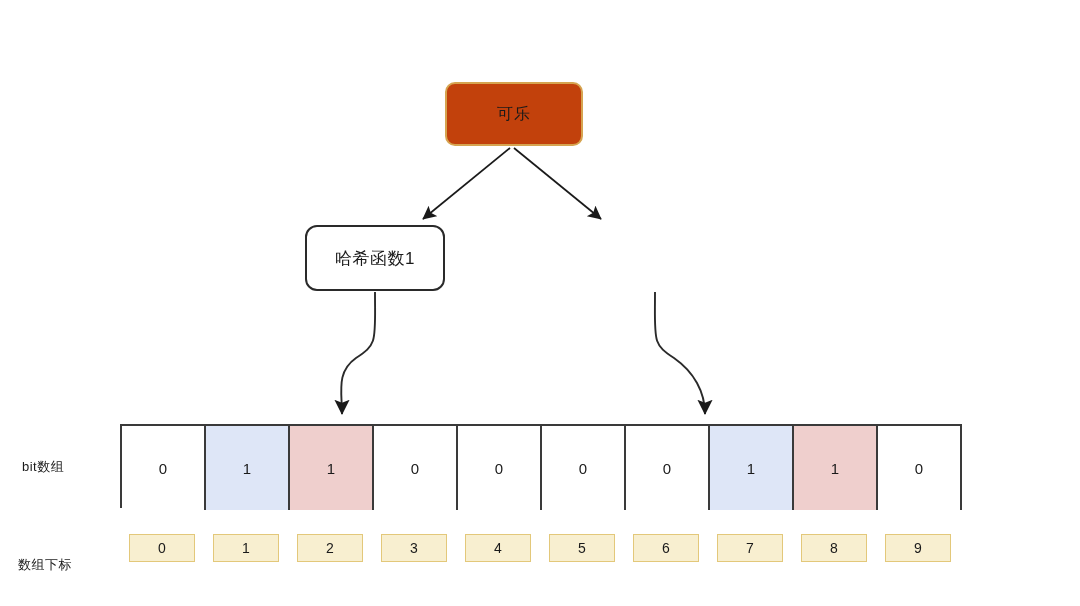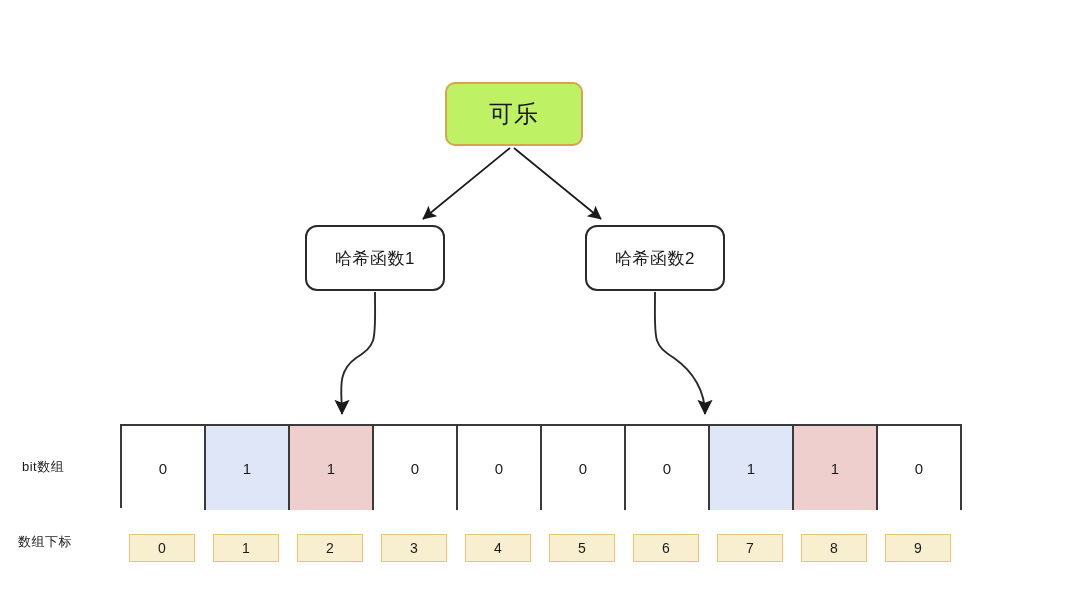"可乐" .node-source { background: #bef264 -> #c2410c; font-size: 24px -> 16px }
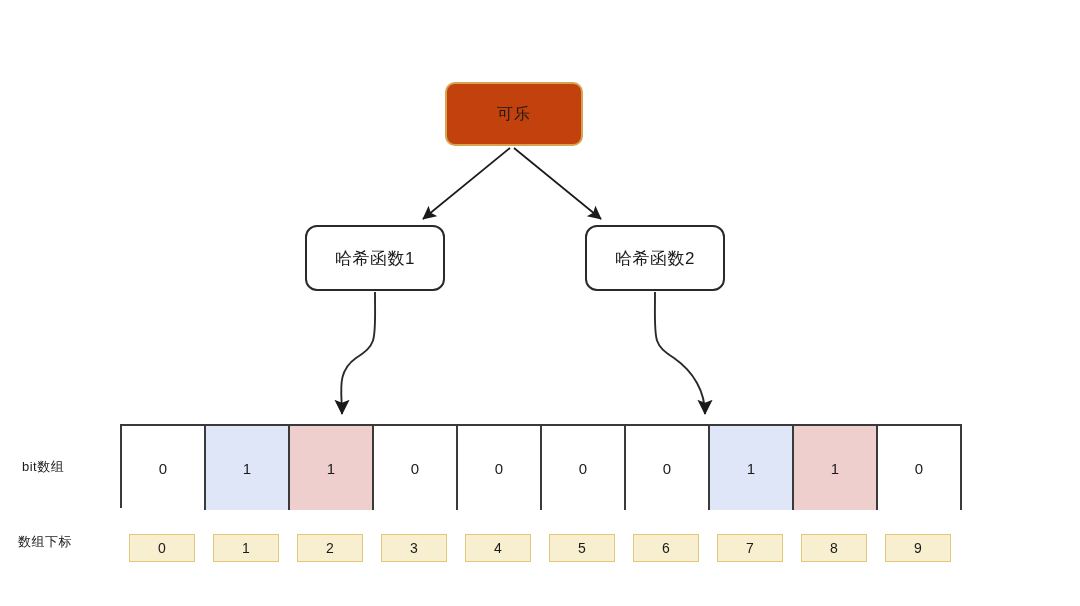"哈希函数2" div.node-hash { html: <div> <span>哈希函数2</span> </div> -> none }
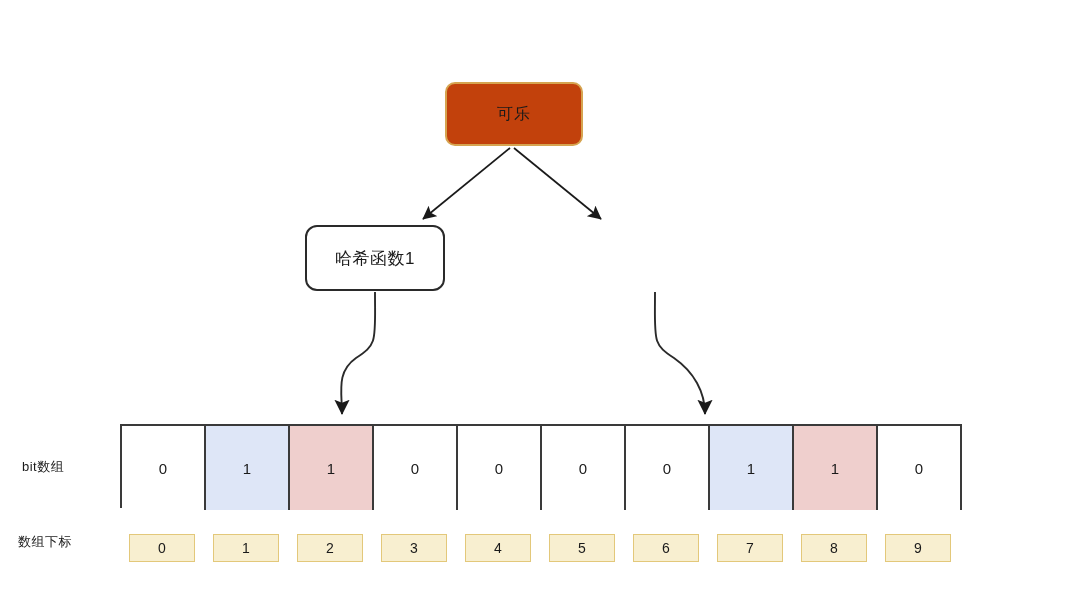"数组下标" .row-label.idx { top: 533px -> 556px }
